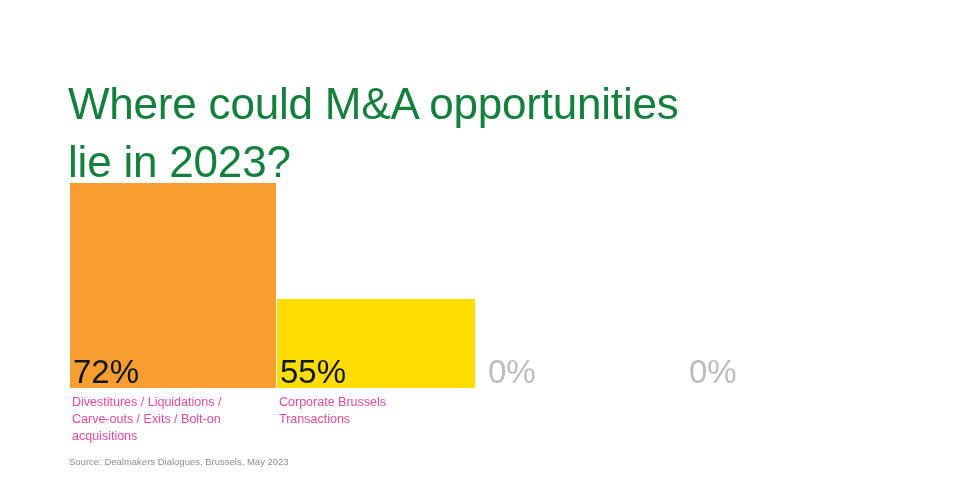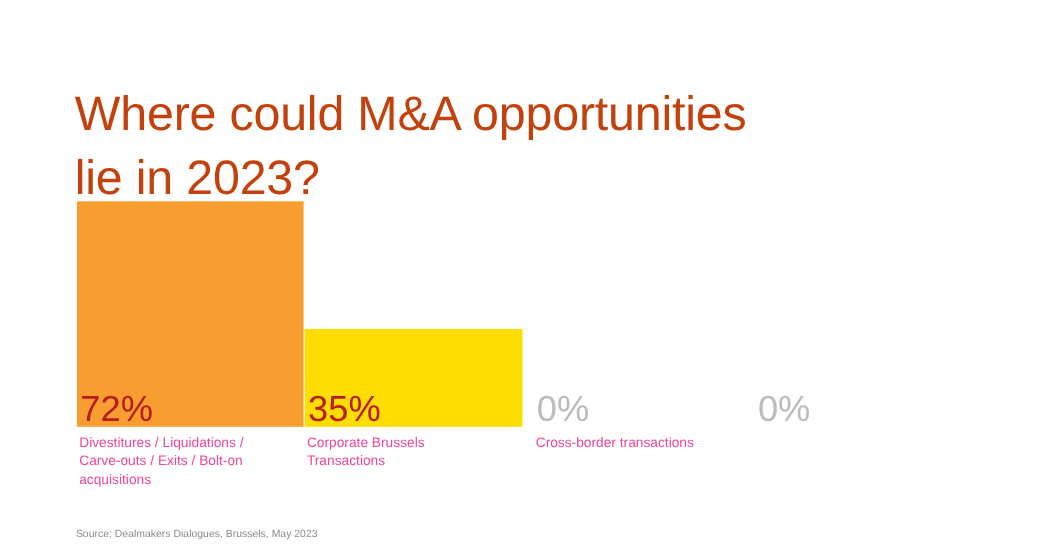"Where could M&A opportunities" #chart-title { color: #c2410c -> #15803d }
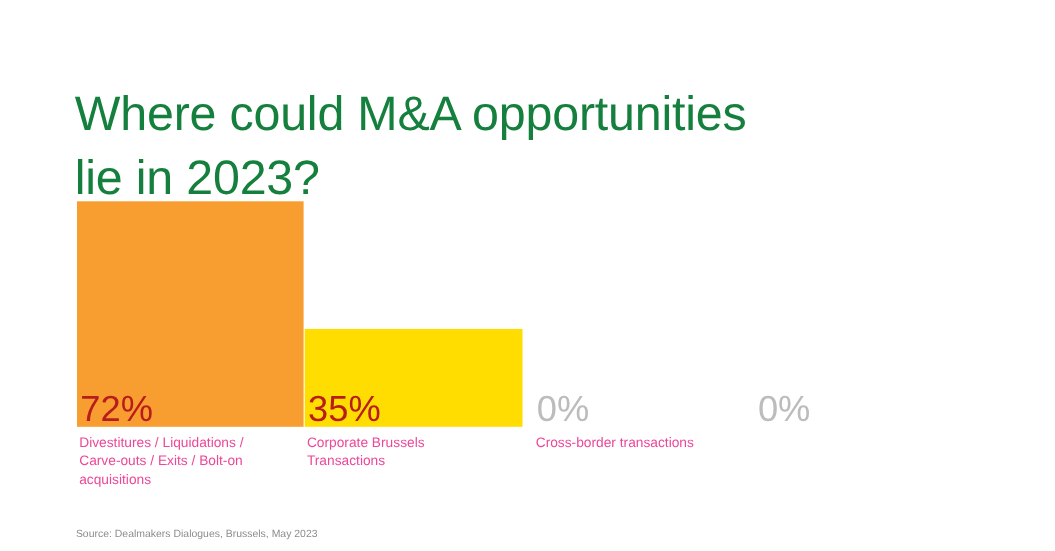"72%" .bar-value.on-bar { color: #b91c1c -> #0f172a }
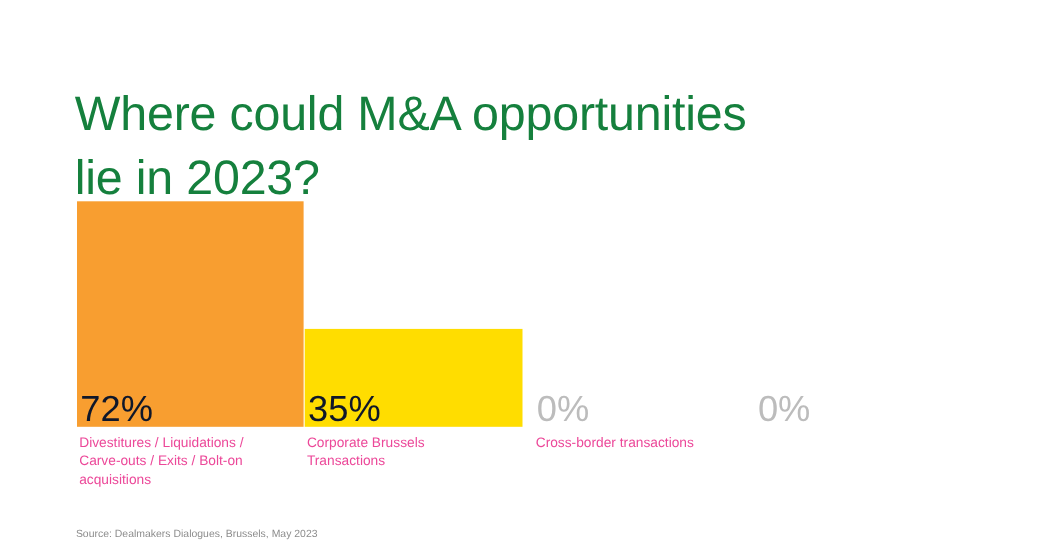"35%" div.bar-value { text: 35% -> 55% }
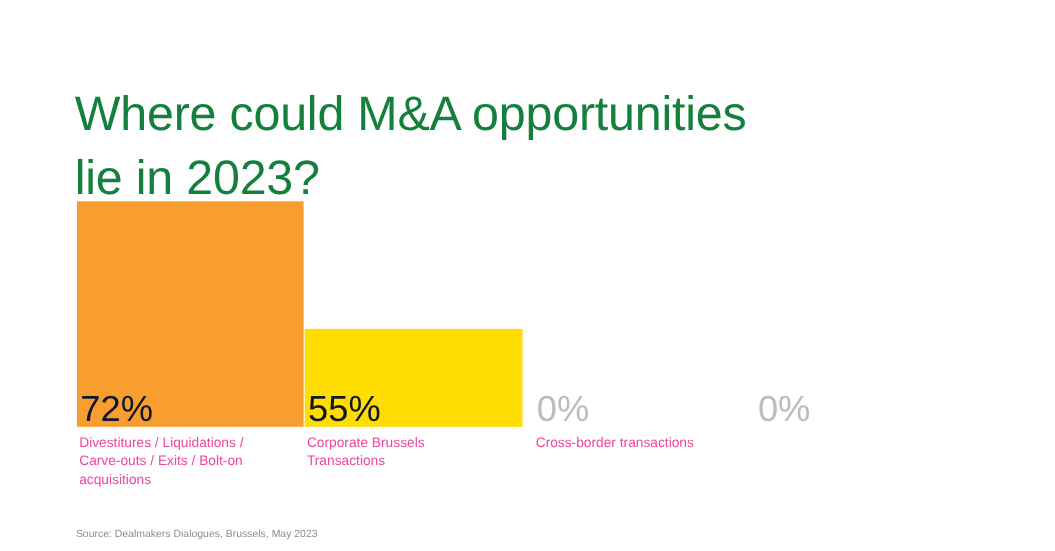"Cross-border transactions" div.bar-label { html: <div>Cross-border transactions</div> -> none }
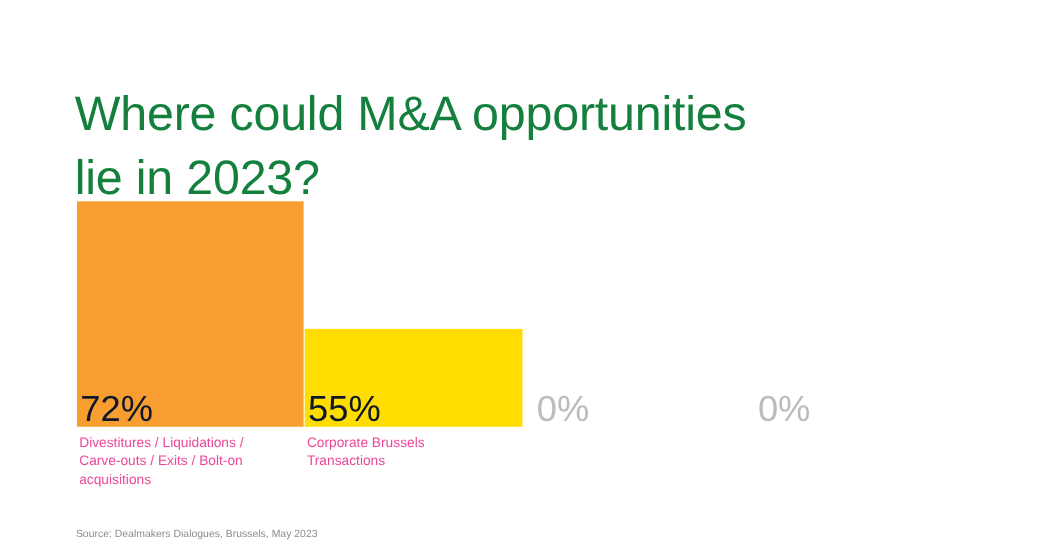"Source: Dealmakers Dialogues, Brussels," #source-note { margin-top: 24px -> none }
